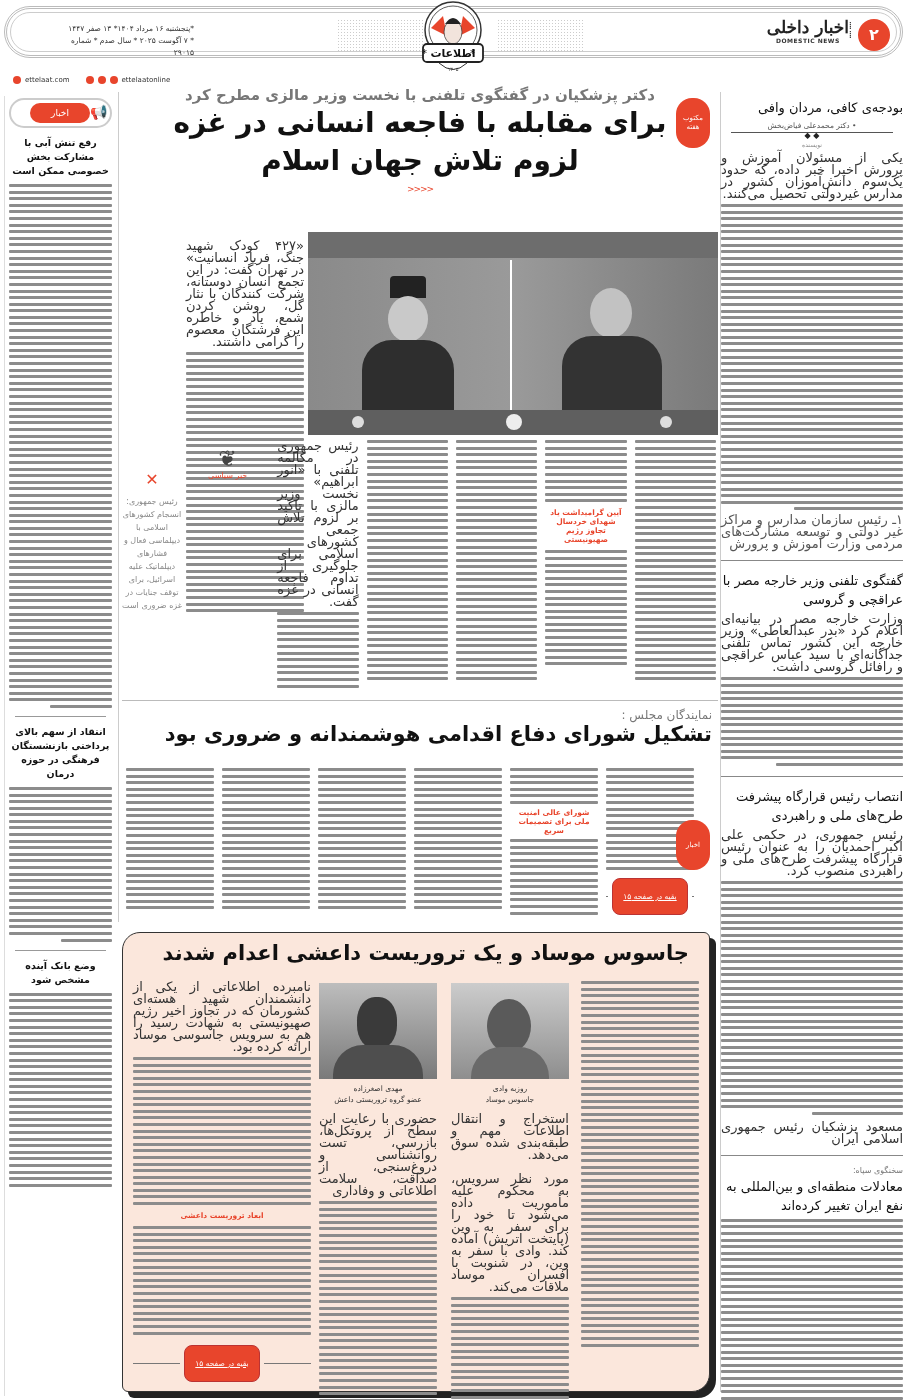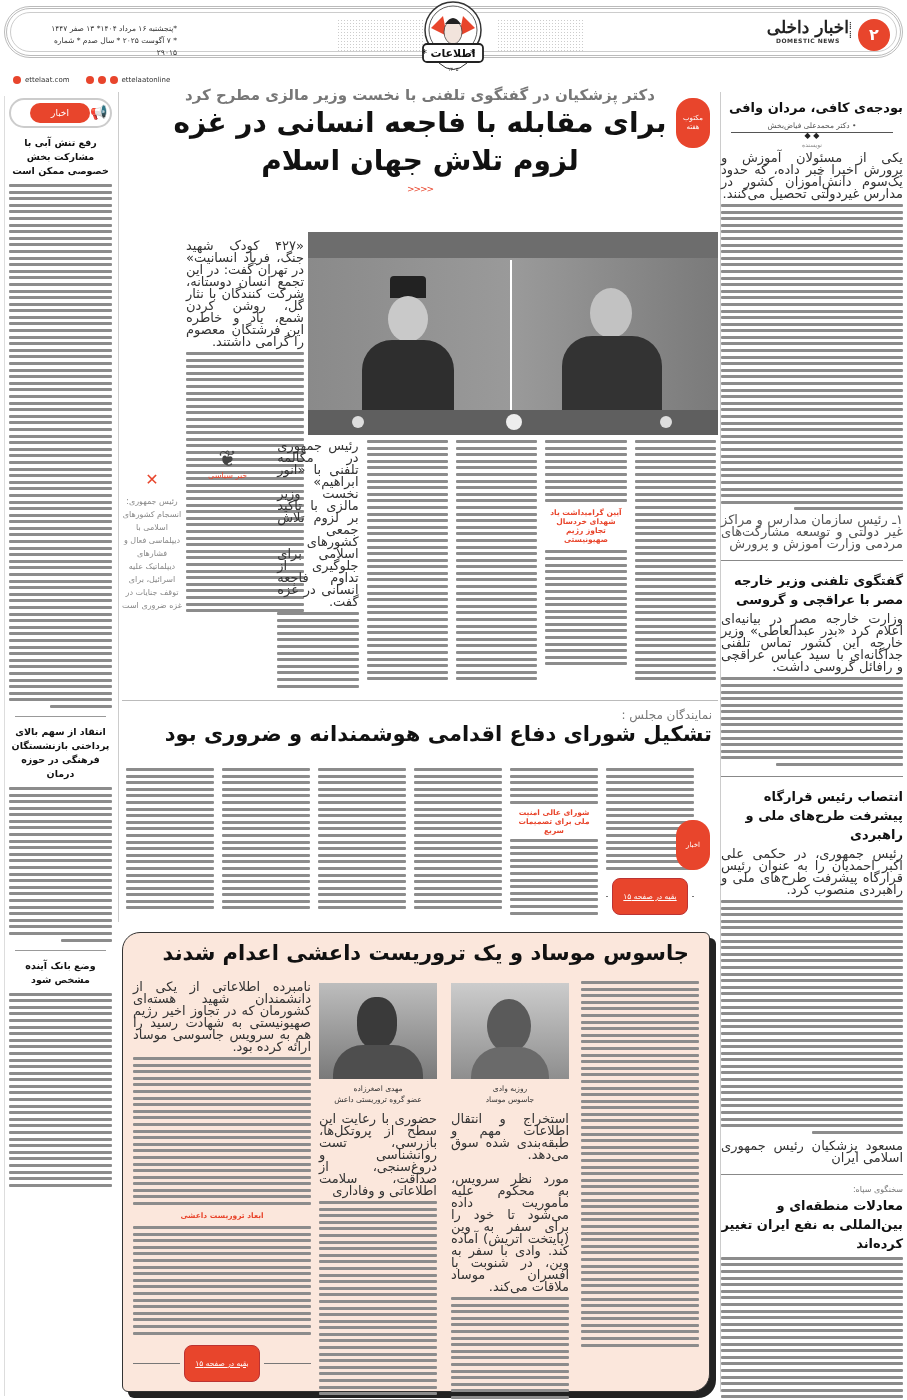"*پنجشنبه ۱۶ مرداد ۱۴۰۴* ۱۳" .date-block { left: 40px -> 57px }
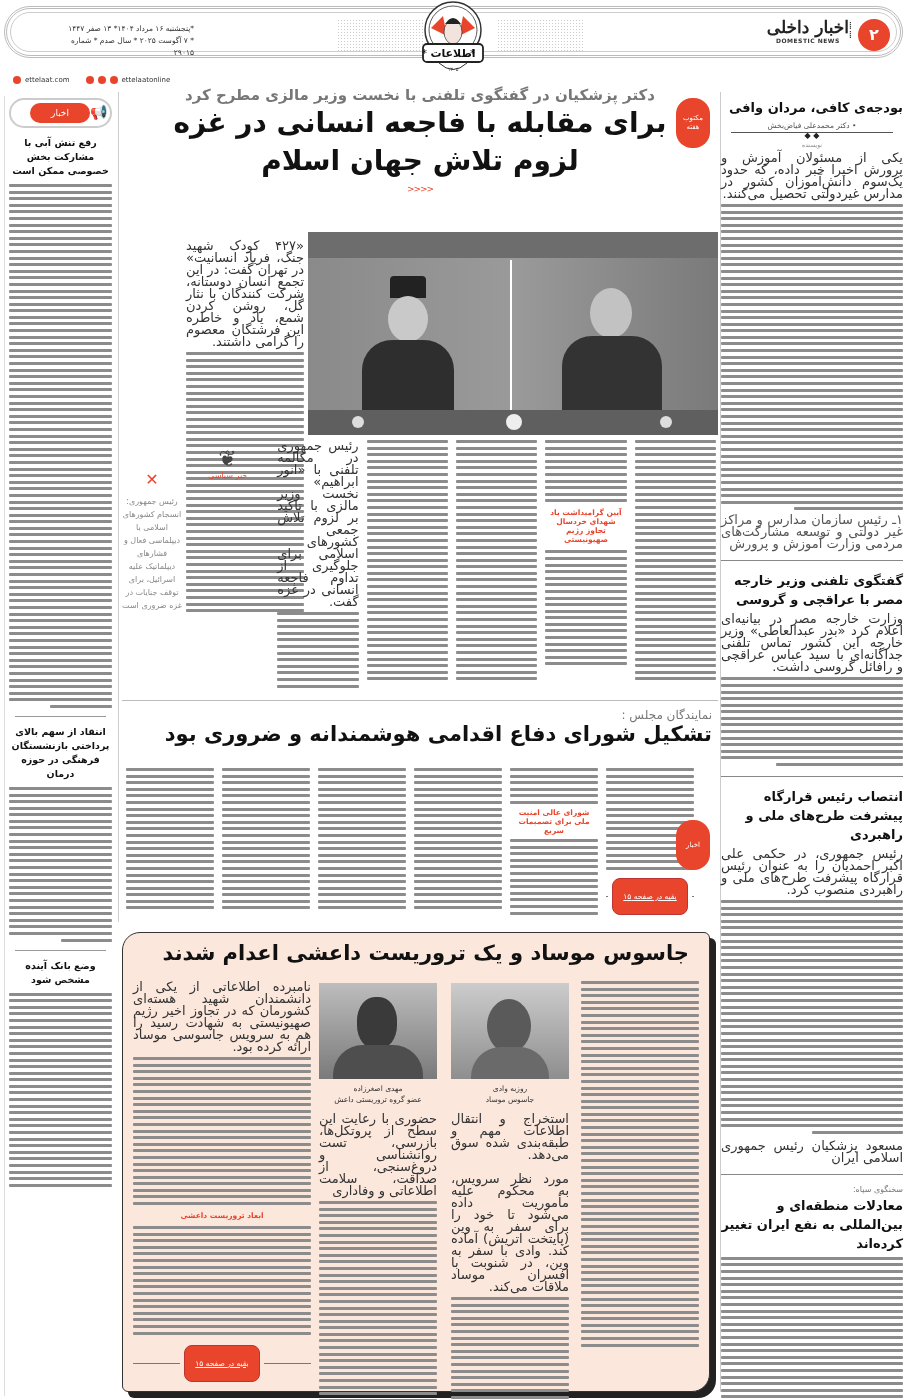"بودجه‌ی کافی، مردان وافی" .rc-title { font-weight: bold -> normal }
